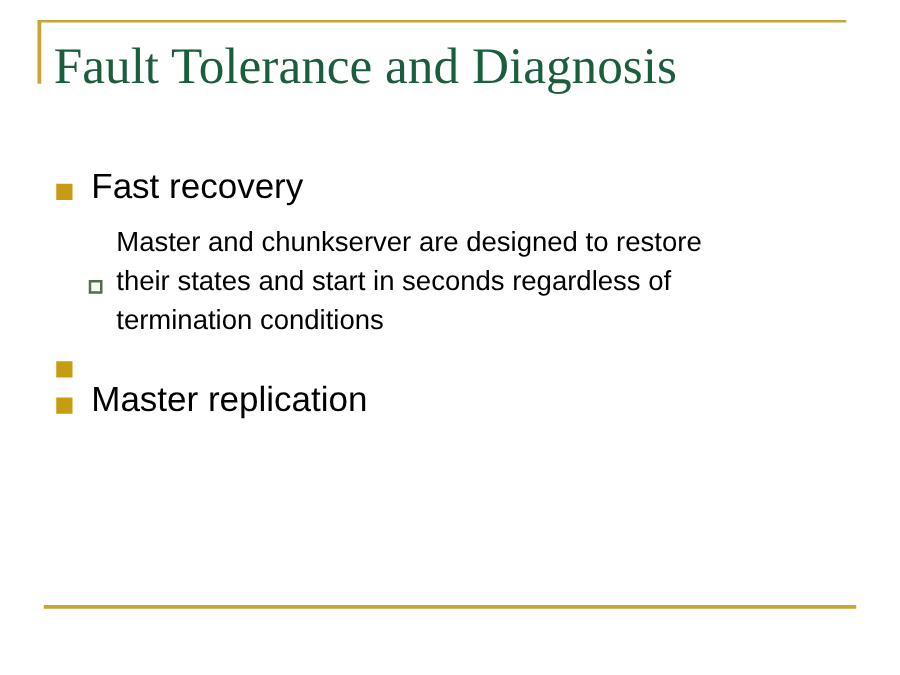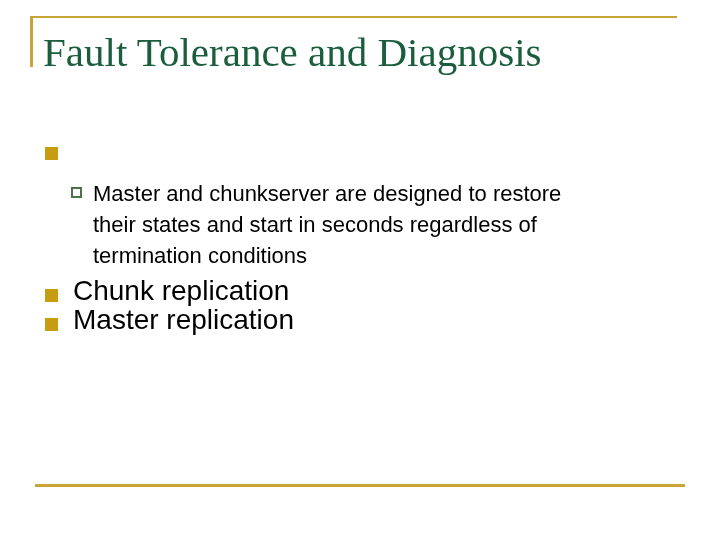"Fast recovery" span.text { html: none -> <span>Fast recovery</span> }
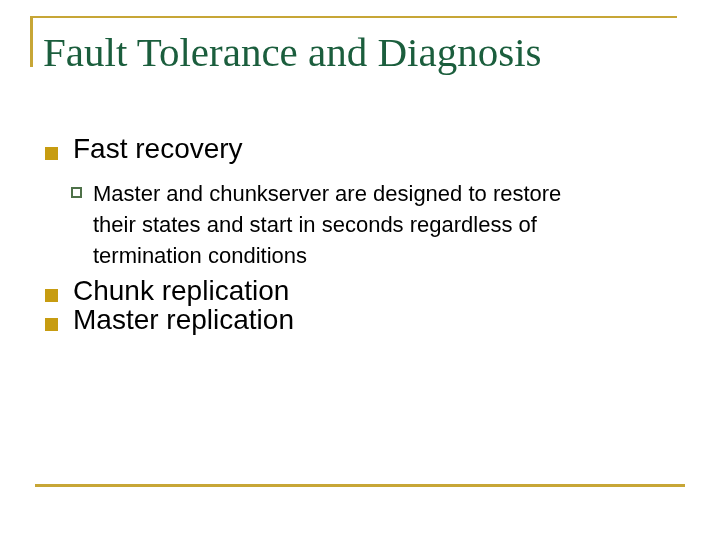"Master and chunkserver are designed" .level2 { align-items: none -> center }
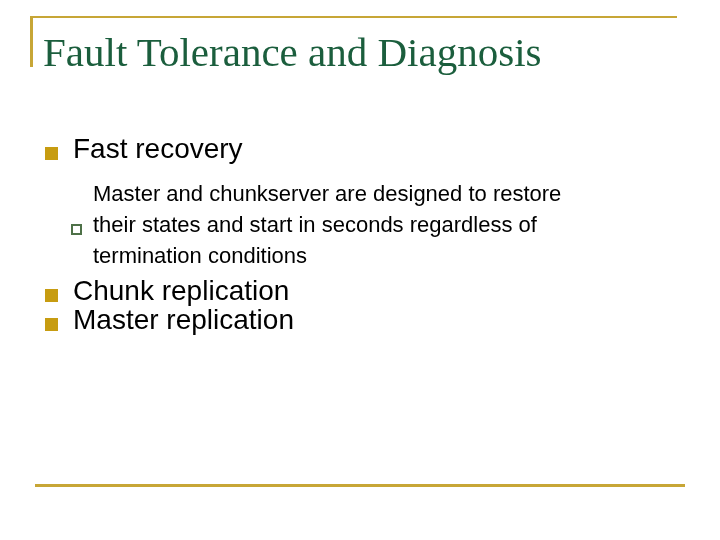"Chunk replication" span.text { html: <span>Chunk replication</span> -> none }
